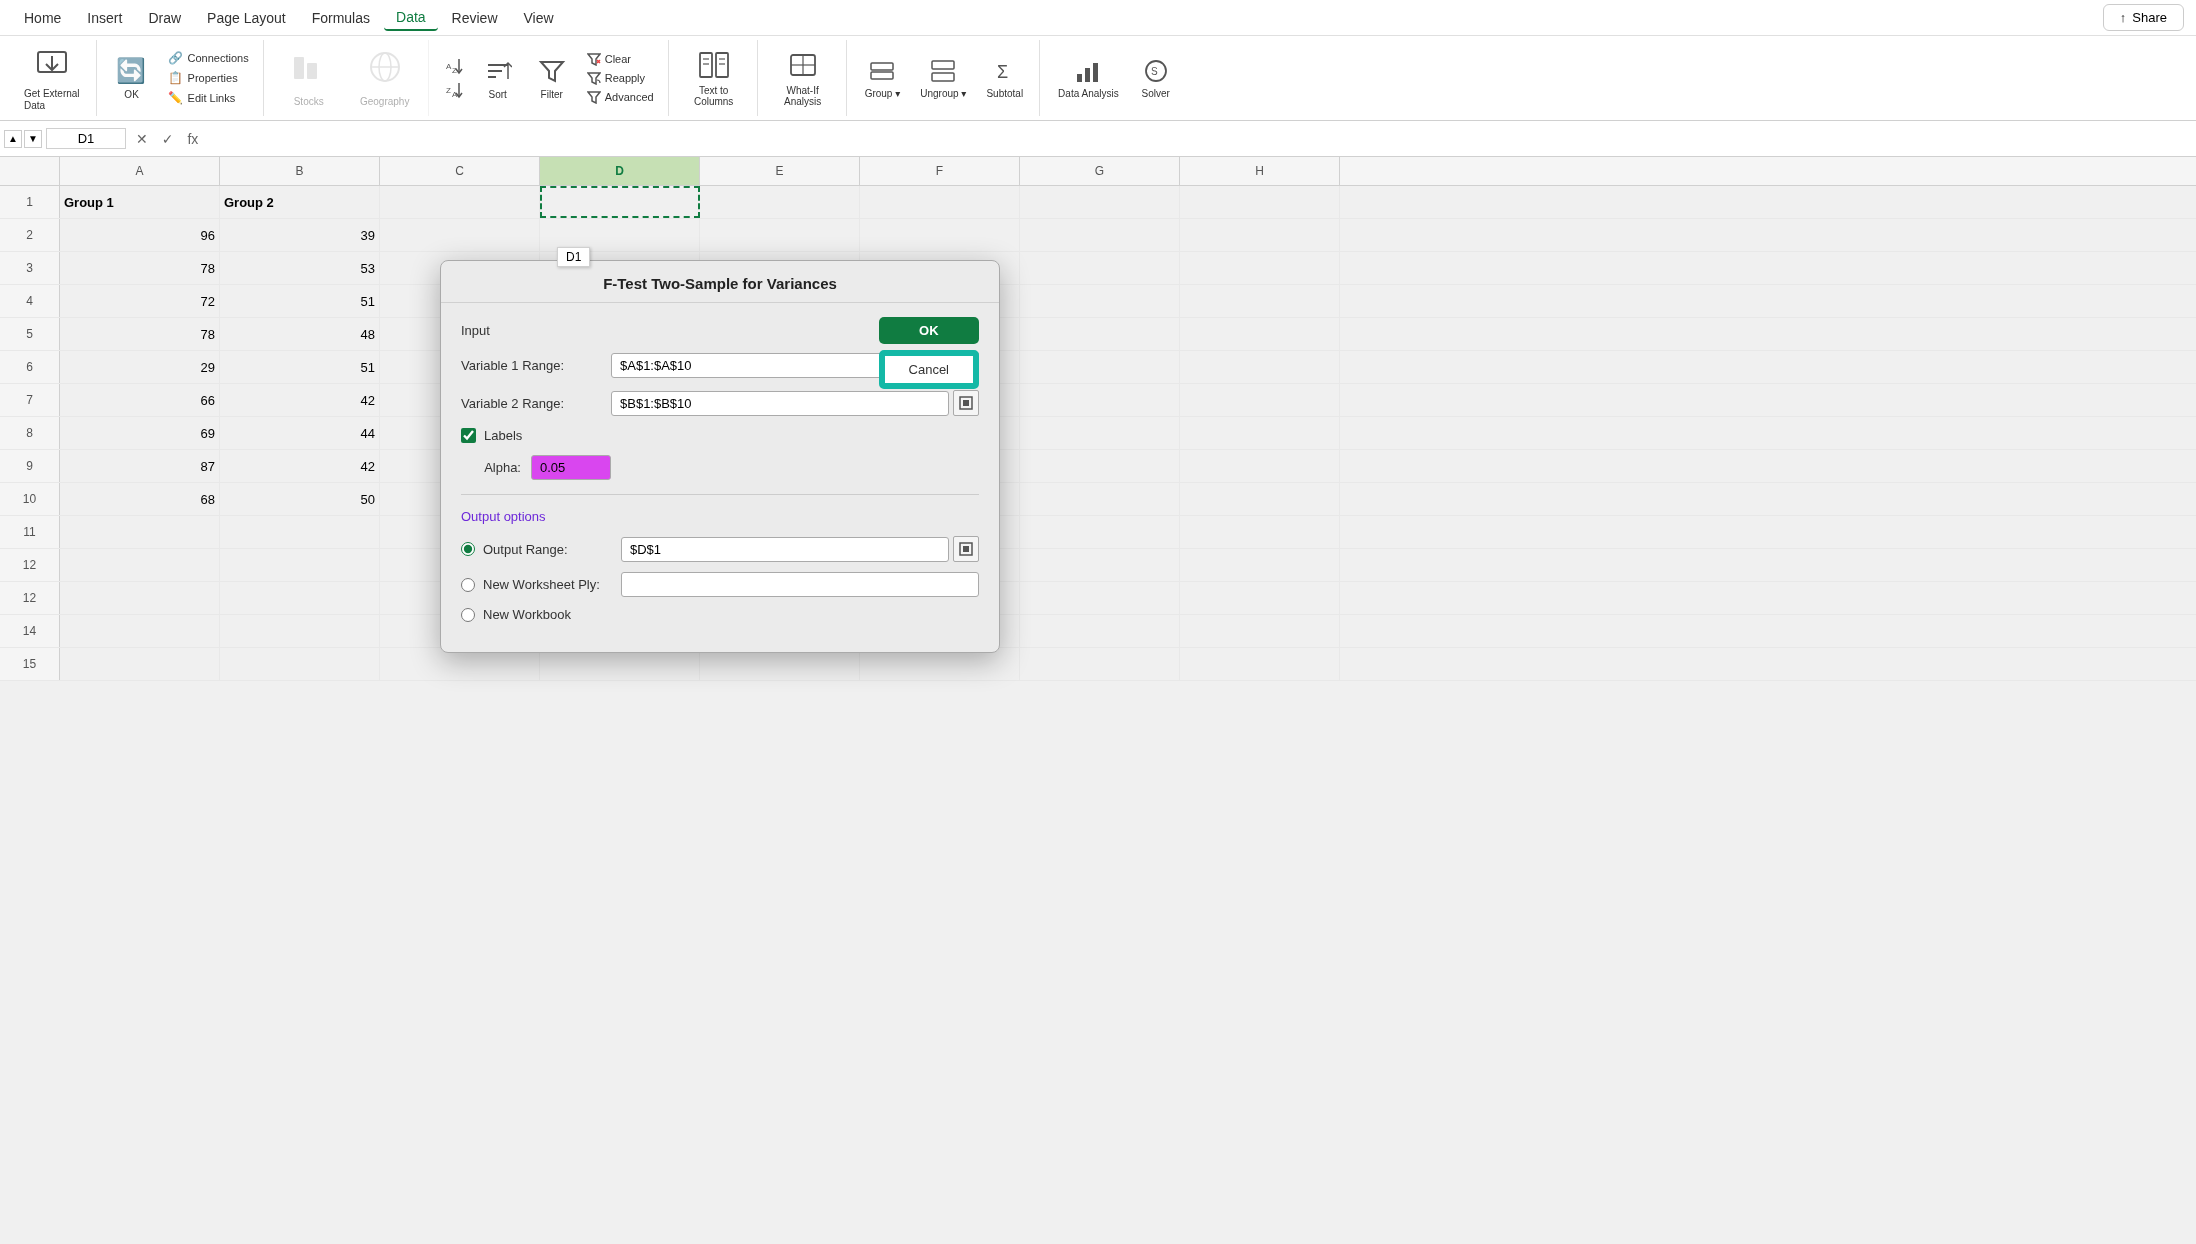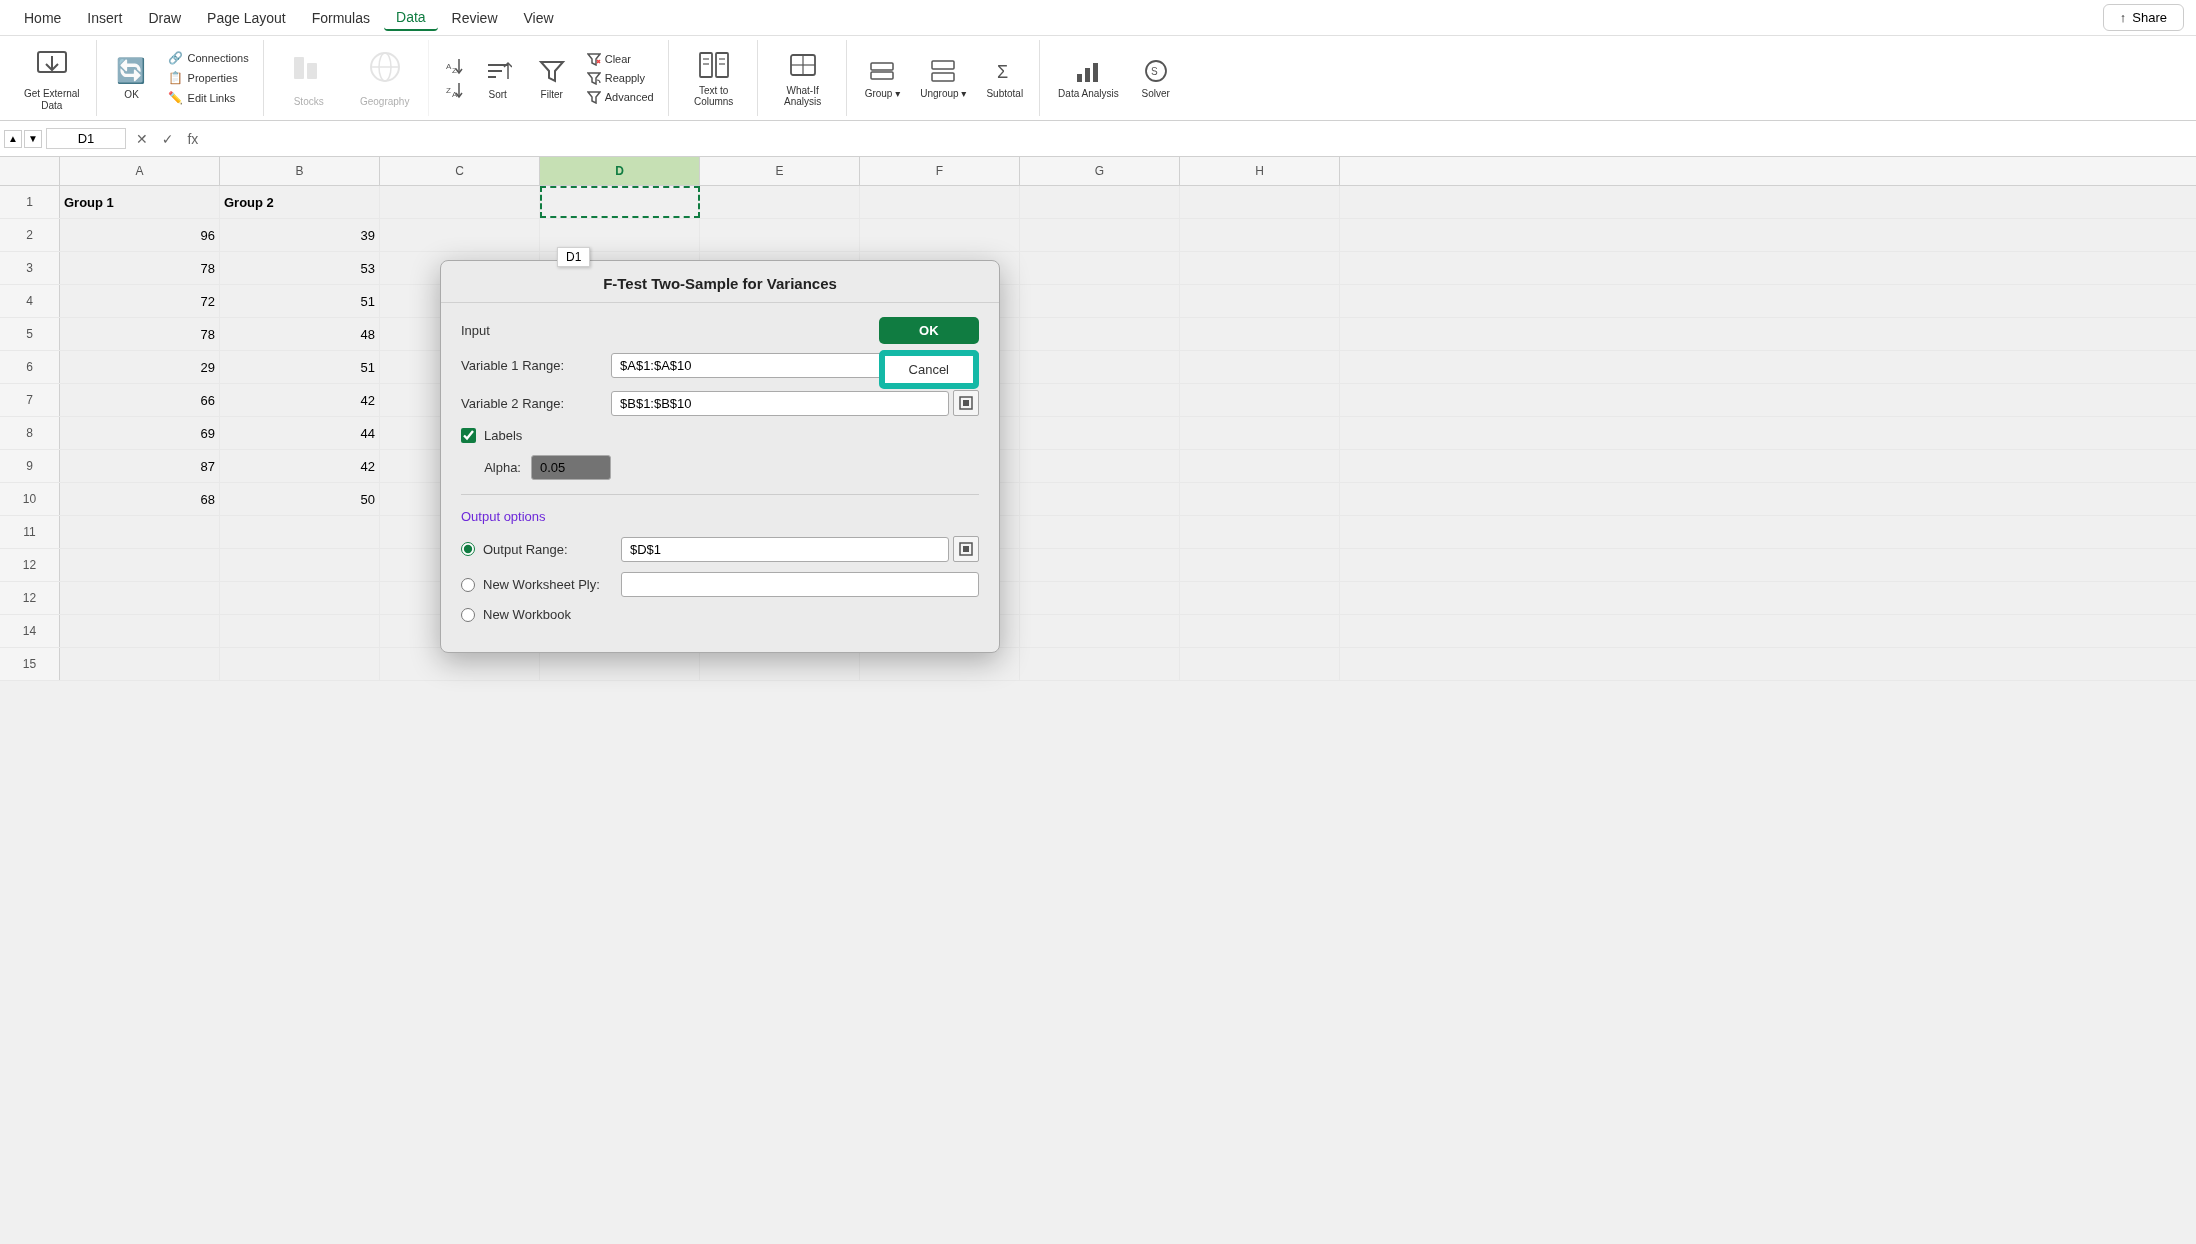"Get External" span { text-align: center -> left }
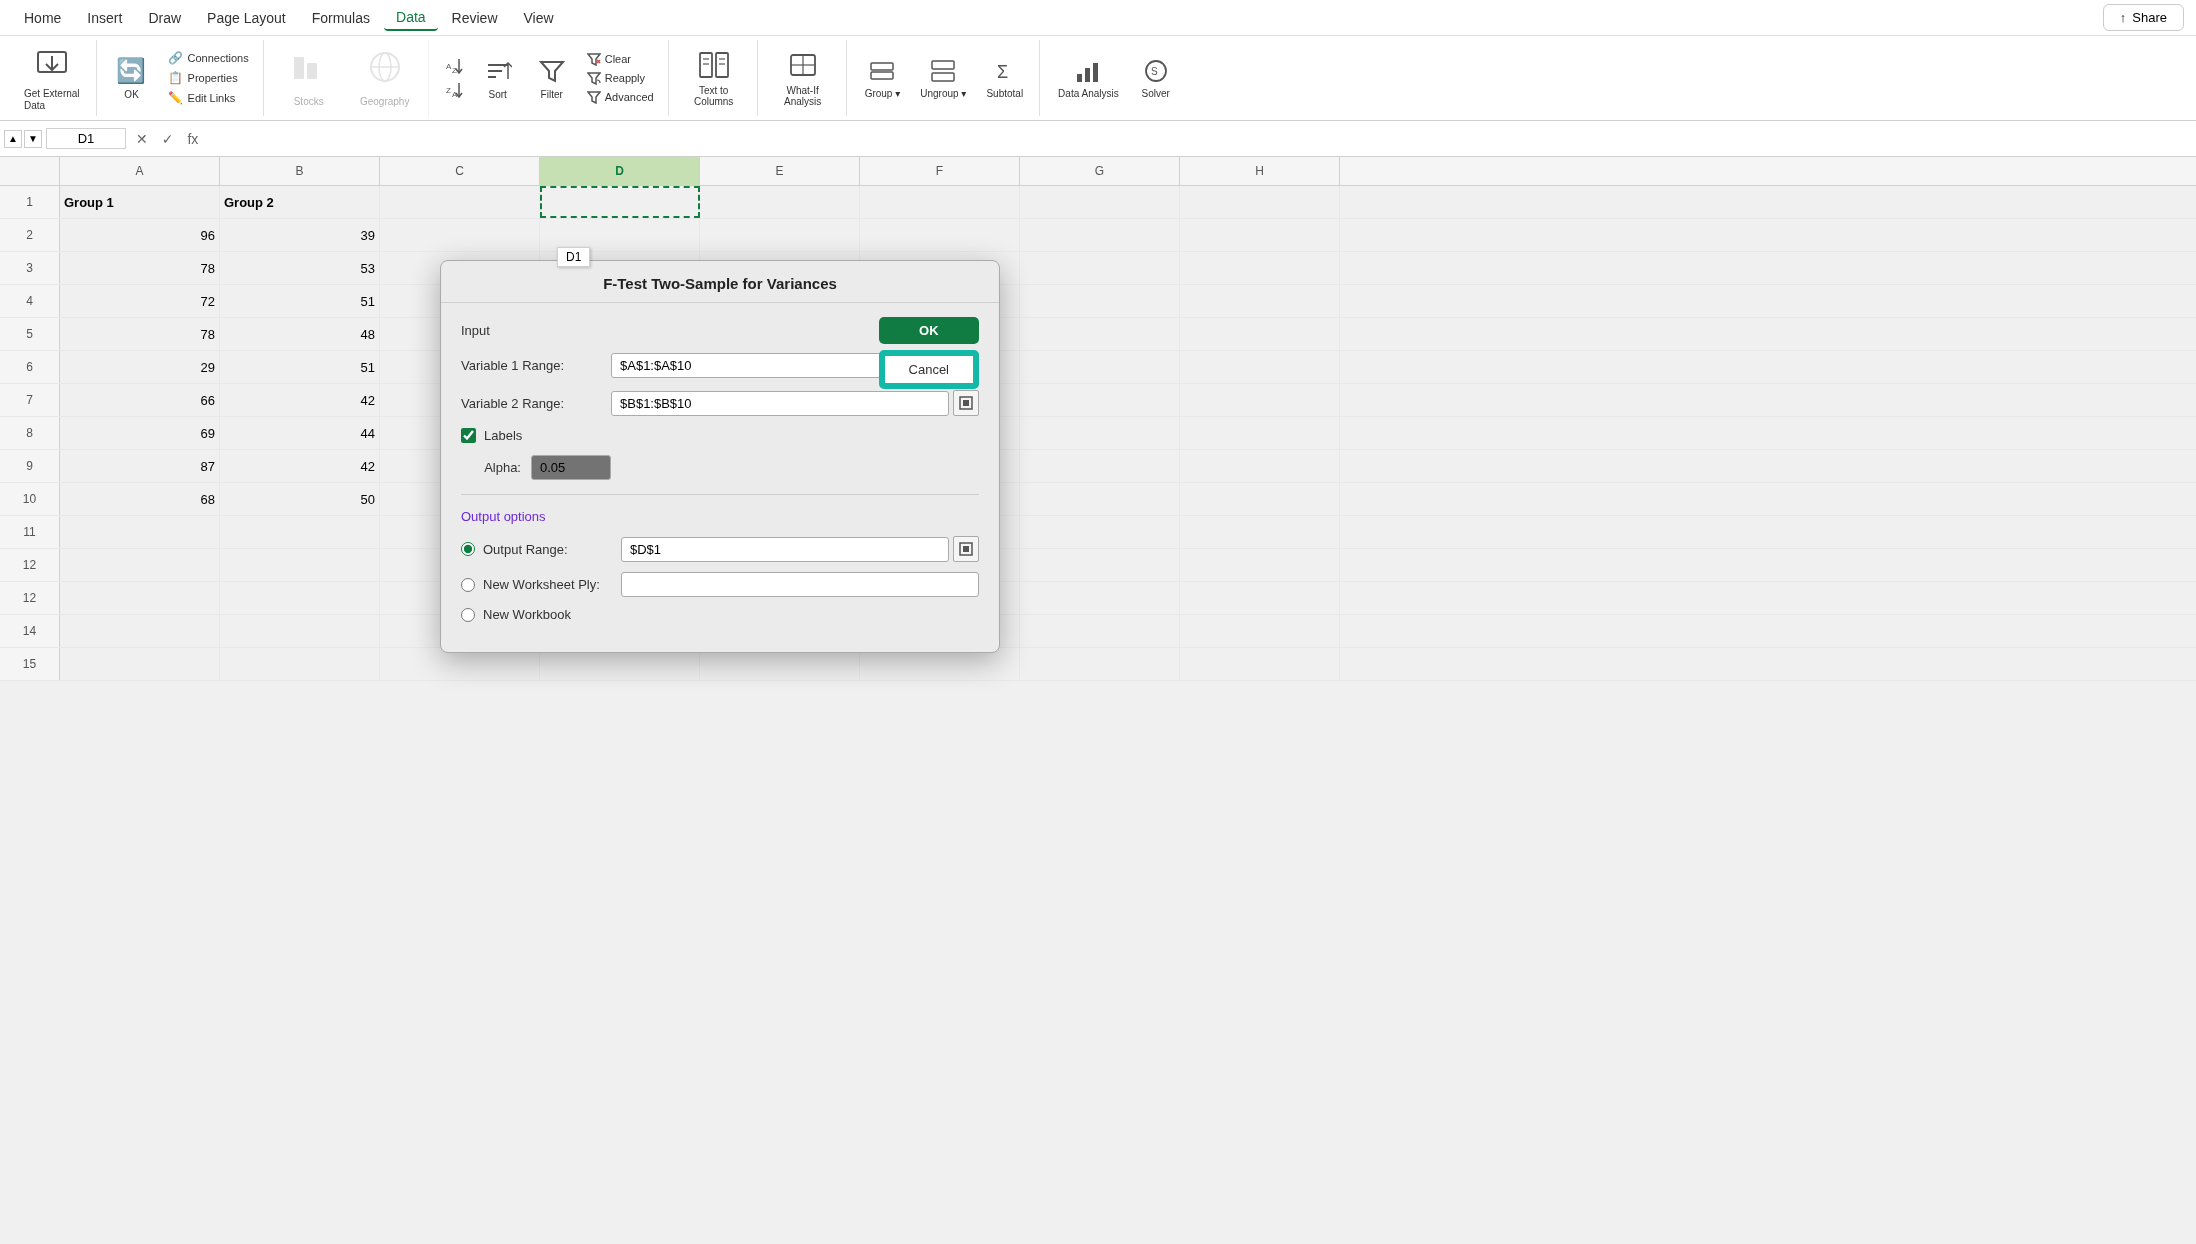"0.05" .alpha-input { background: #737373 -> #d946ef }
